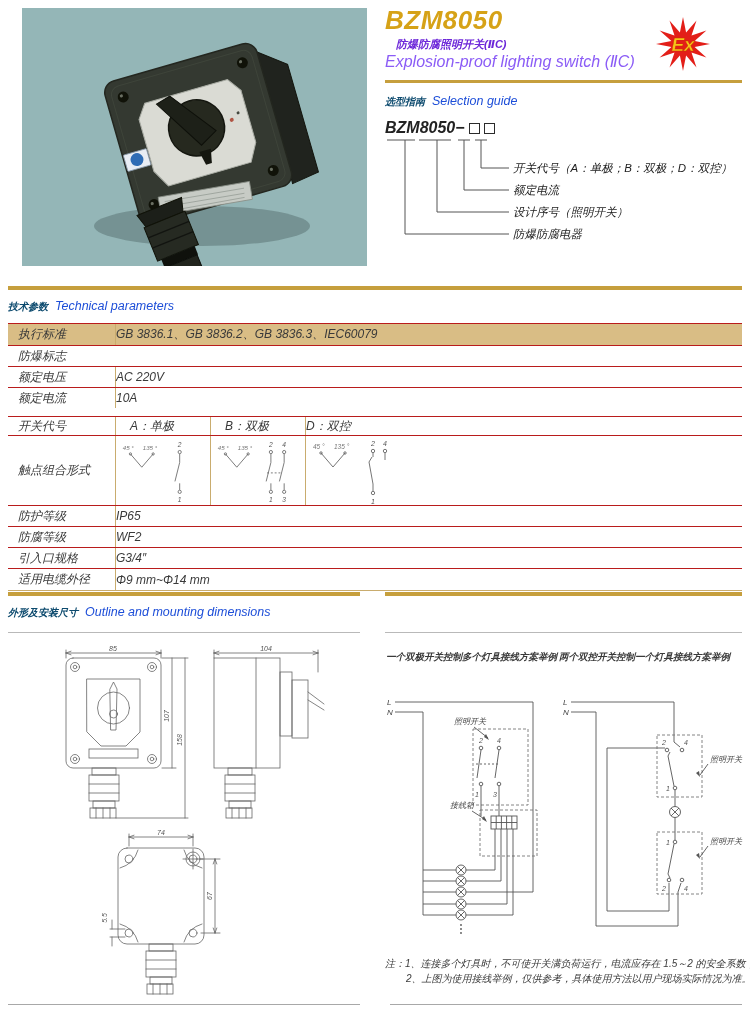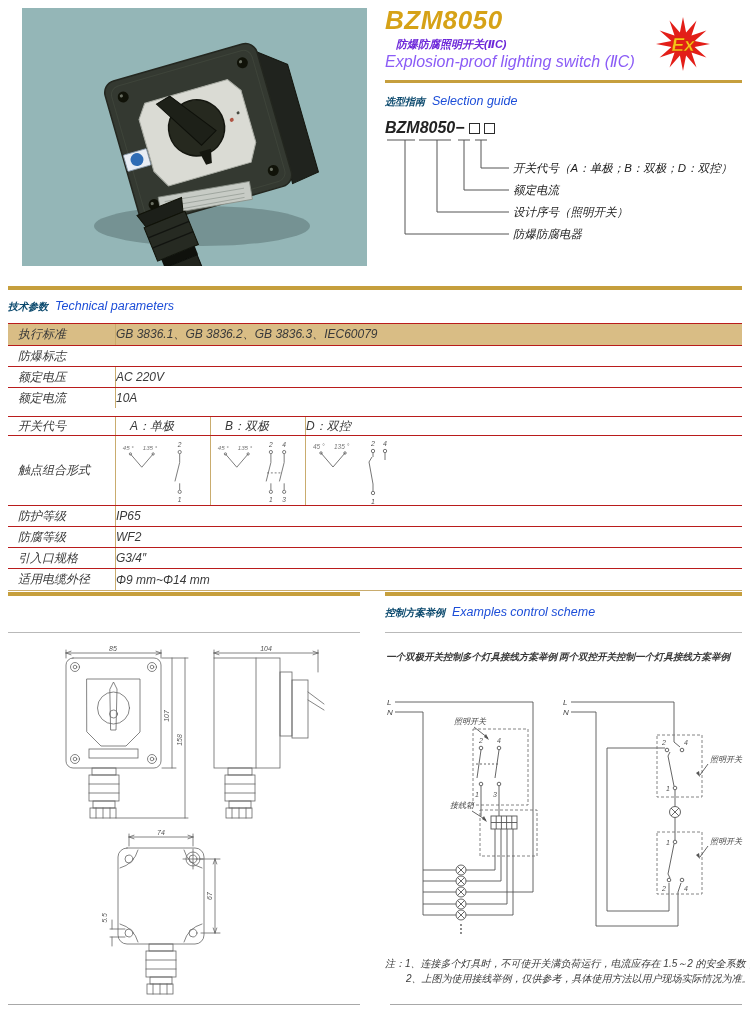"外形及安装尺寸 Outline and mounting dimensions" div.abs { html: none -> <div> <span>外形及安装尺寸</span><span>Outline and mounting dimensions</span> </div> }
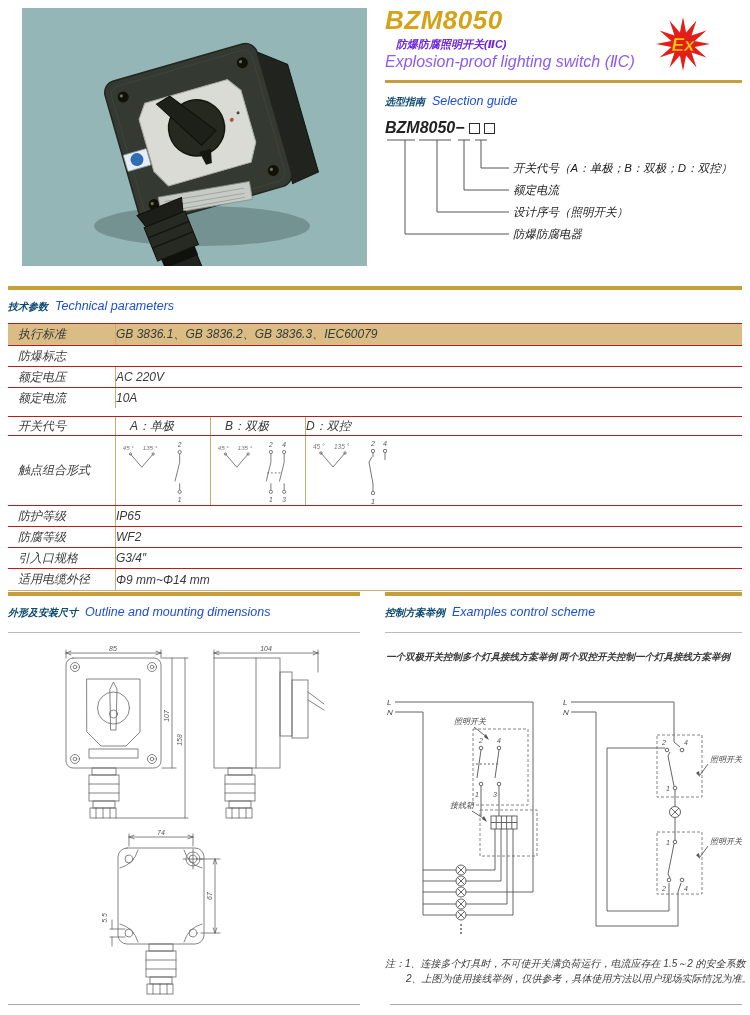"控制方案举例 Examples control scheme" div.abs { html: <div> <span>控制方案举例</span><span>Examples control scheme</span> </div> -> none }
